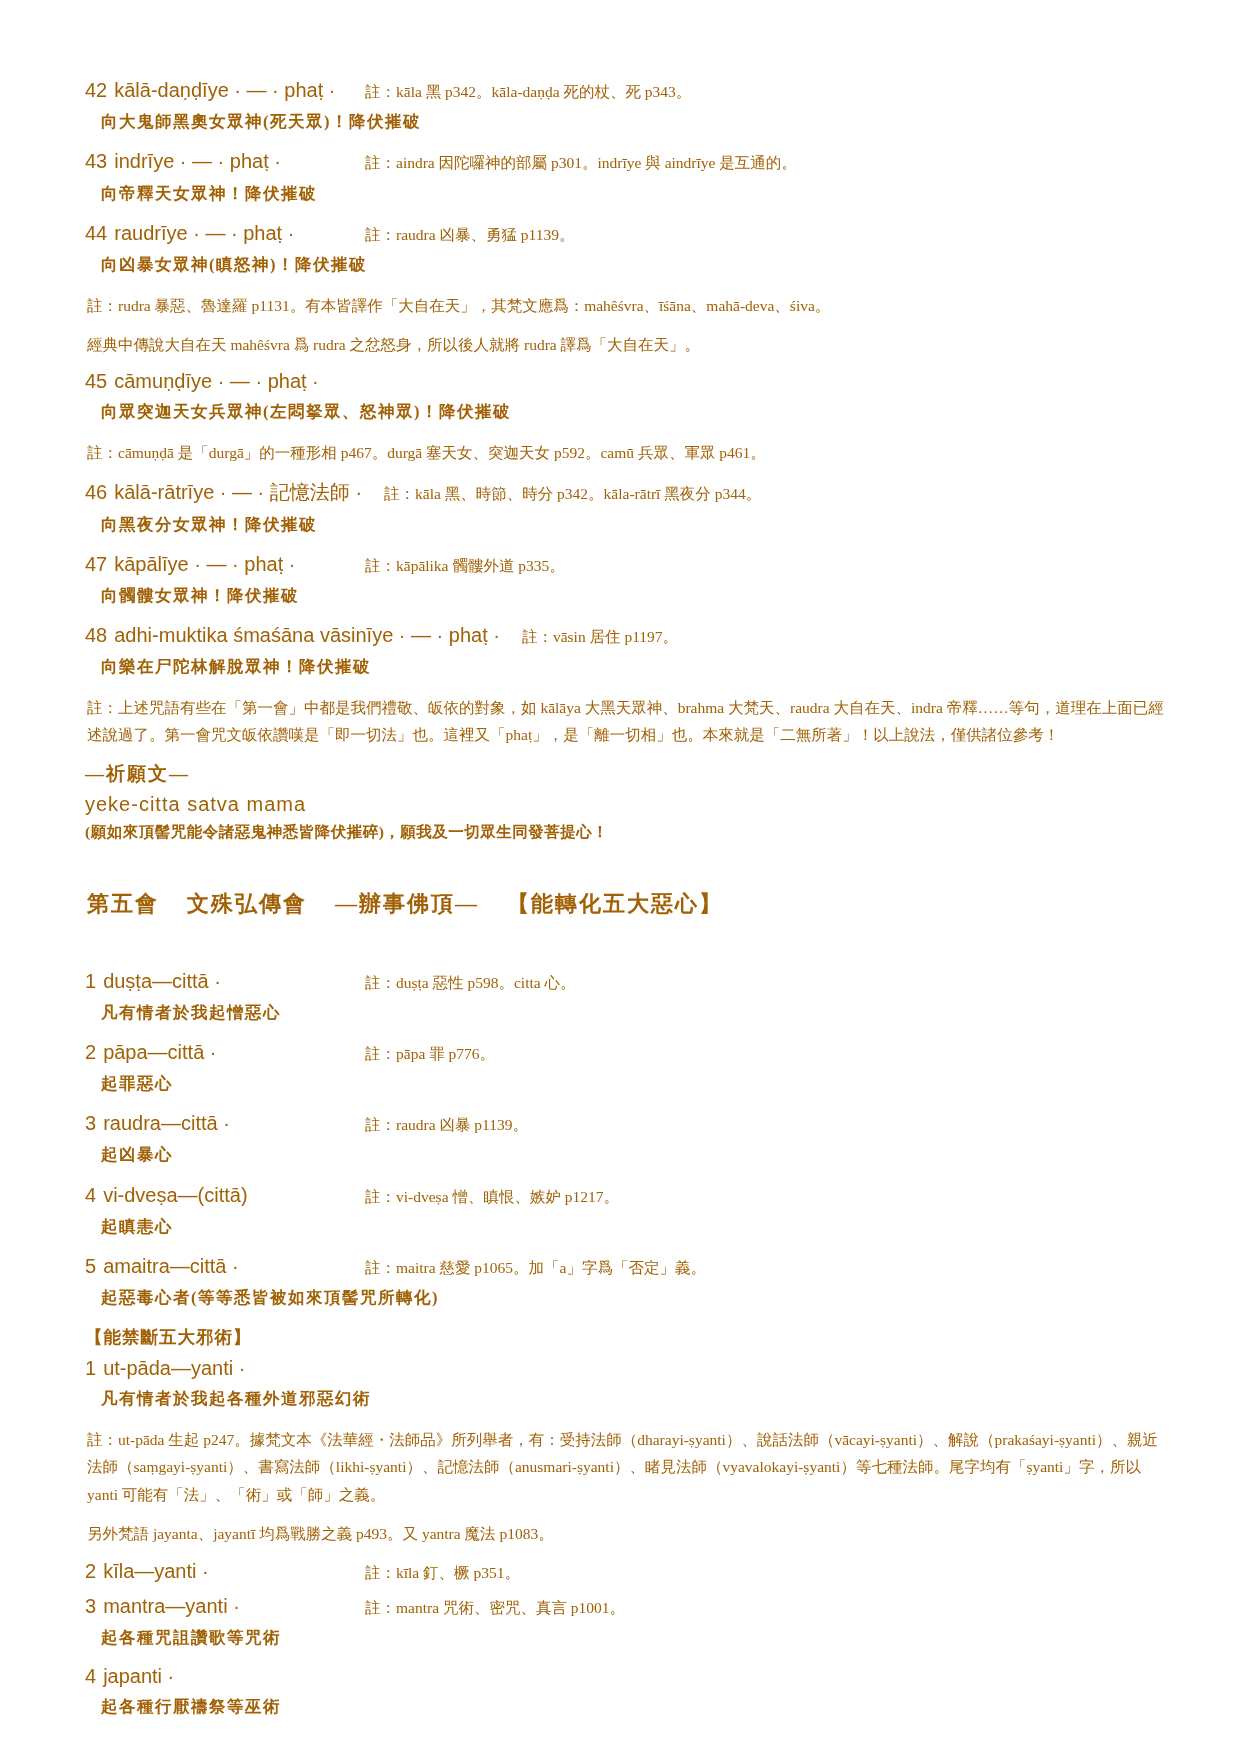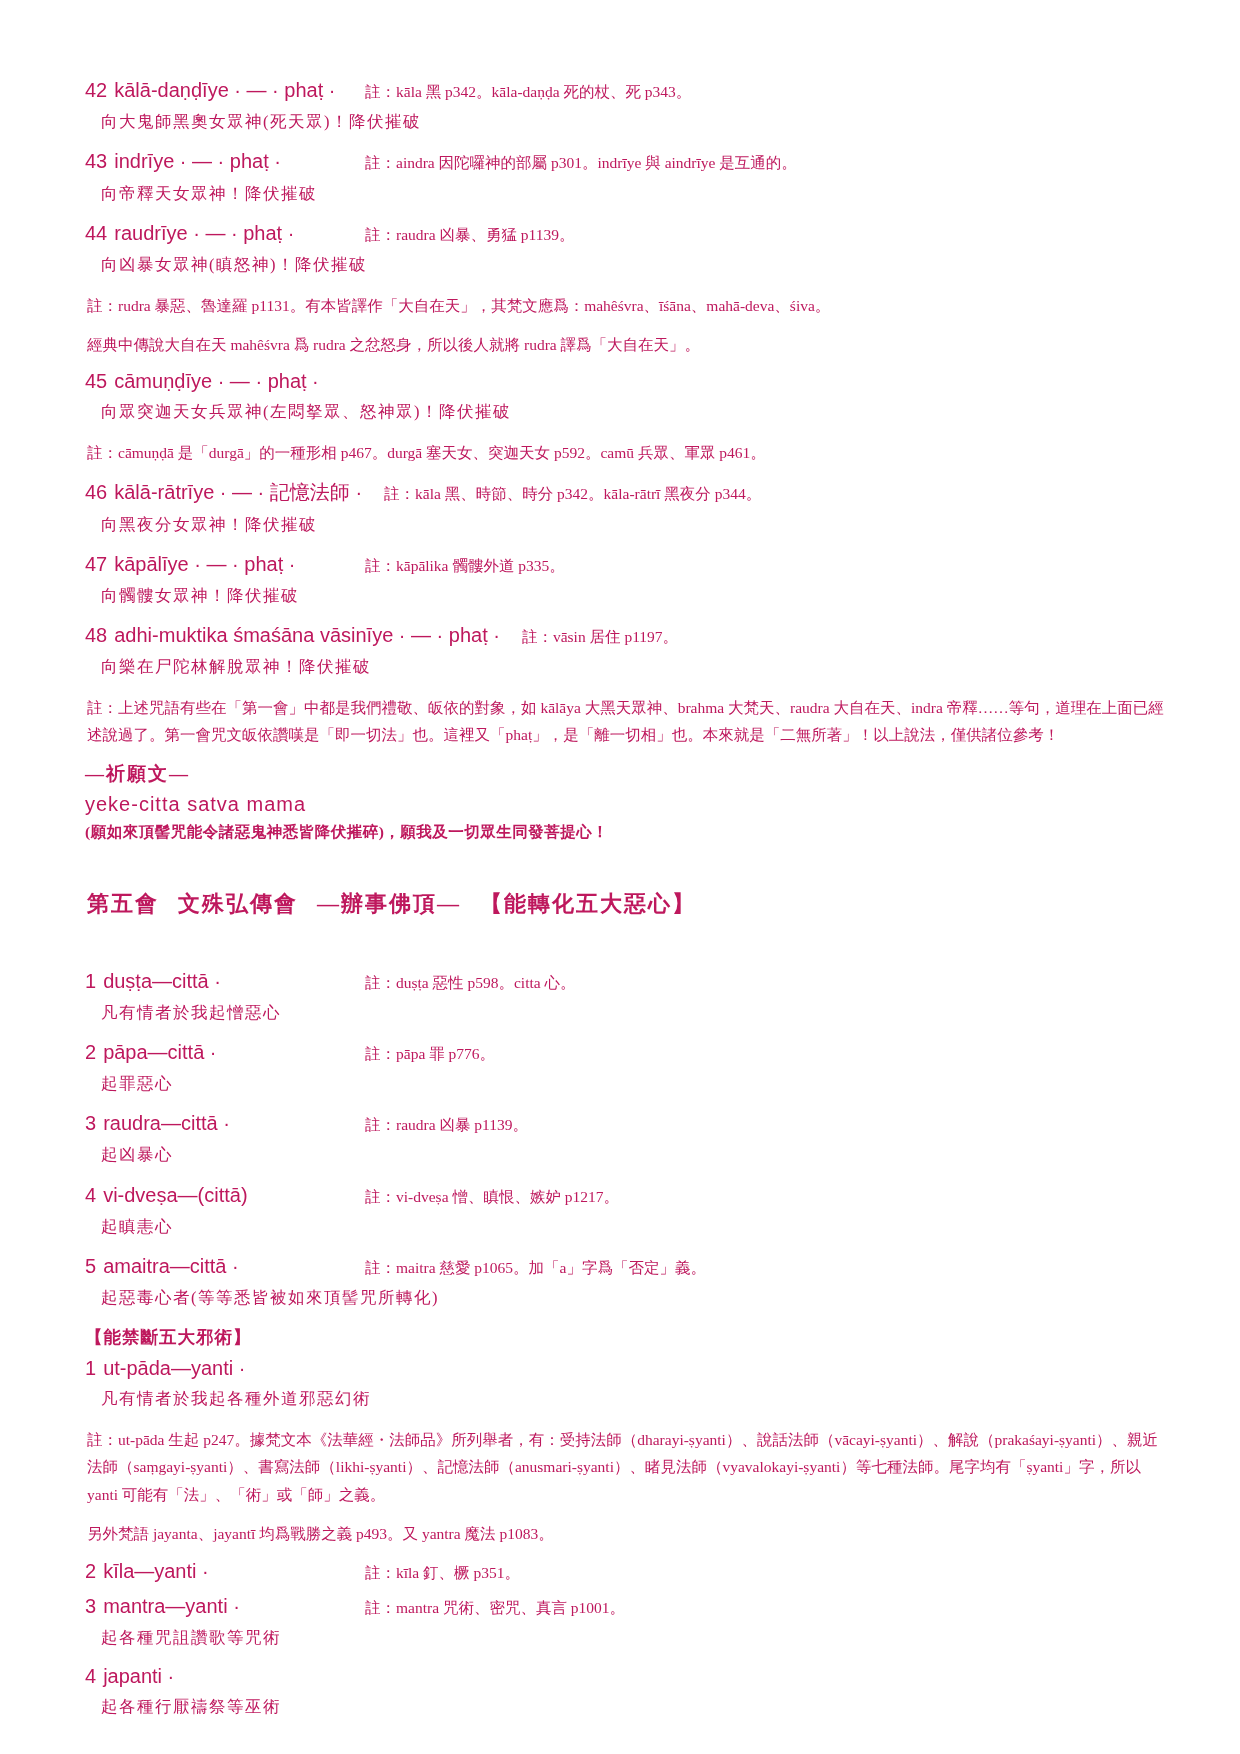"42 kālā-daṇḍīye · — ·" .page { color: #be185d -> #a16207 }
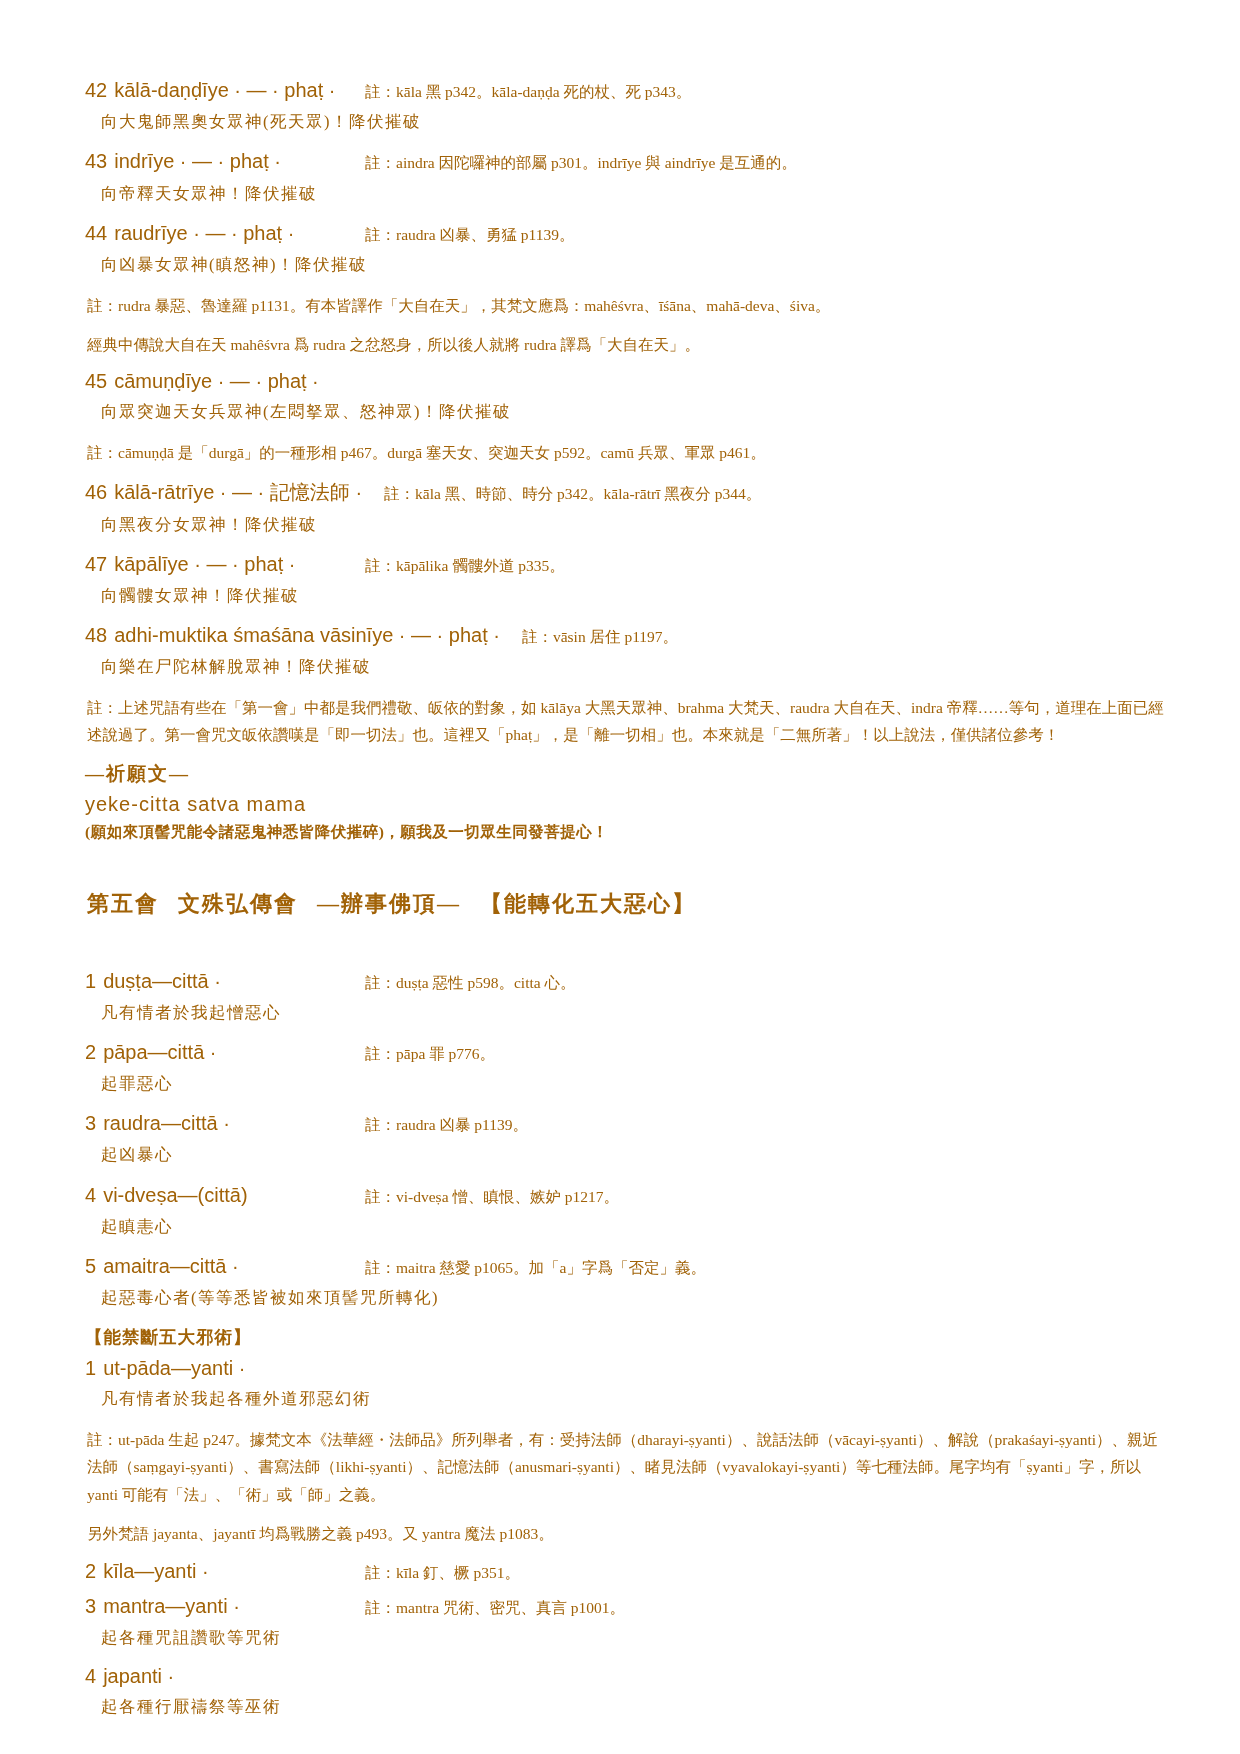"向大鬼師黑奧女眾神(死天眾)！降伏摧破" .gloss { font-weight: normal -> bold }
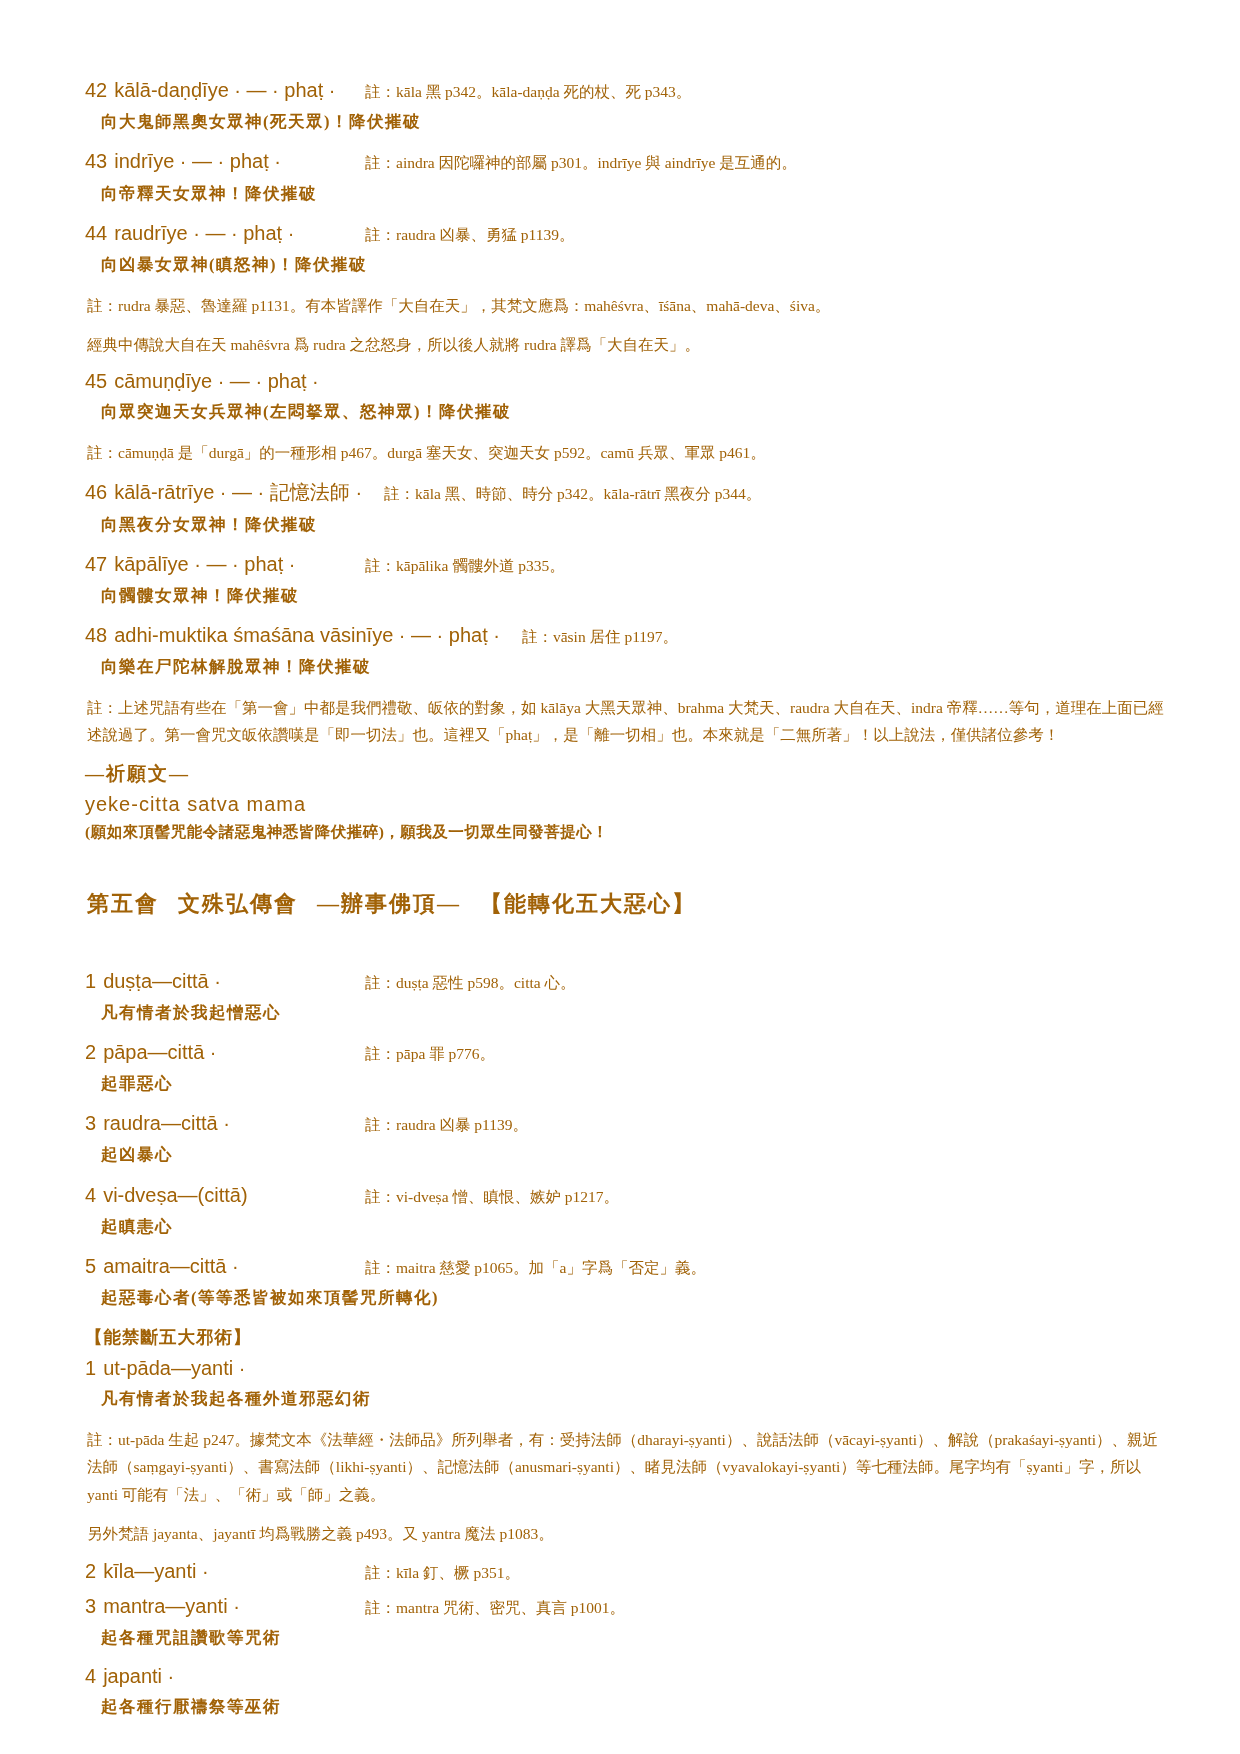"第五會" .section-heading { gap: 19px -> 28px }
